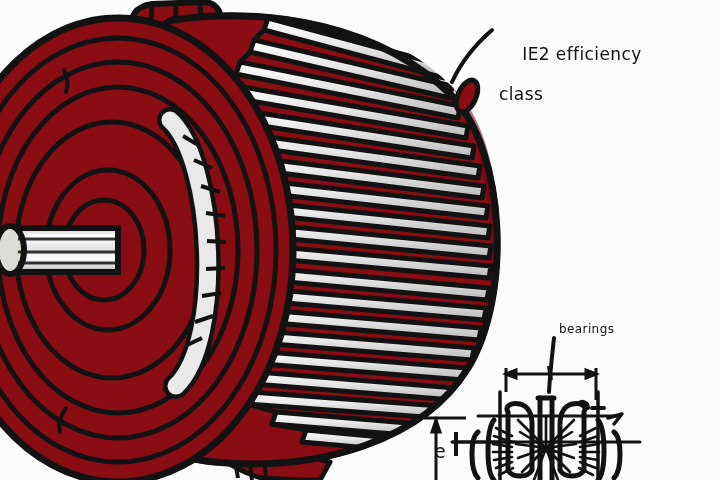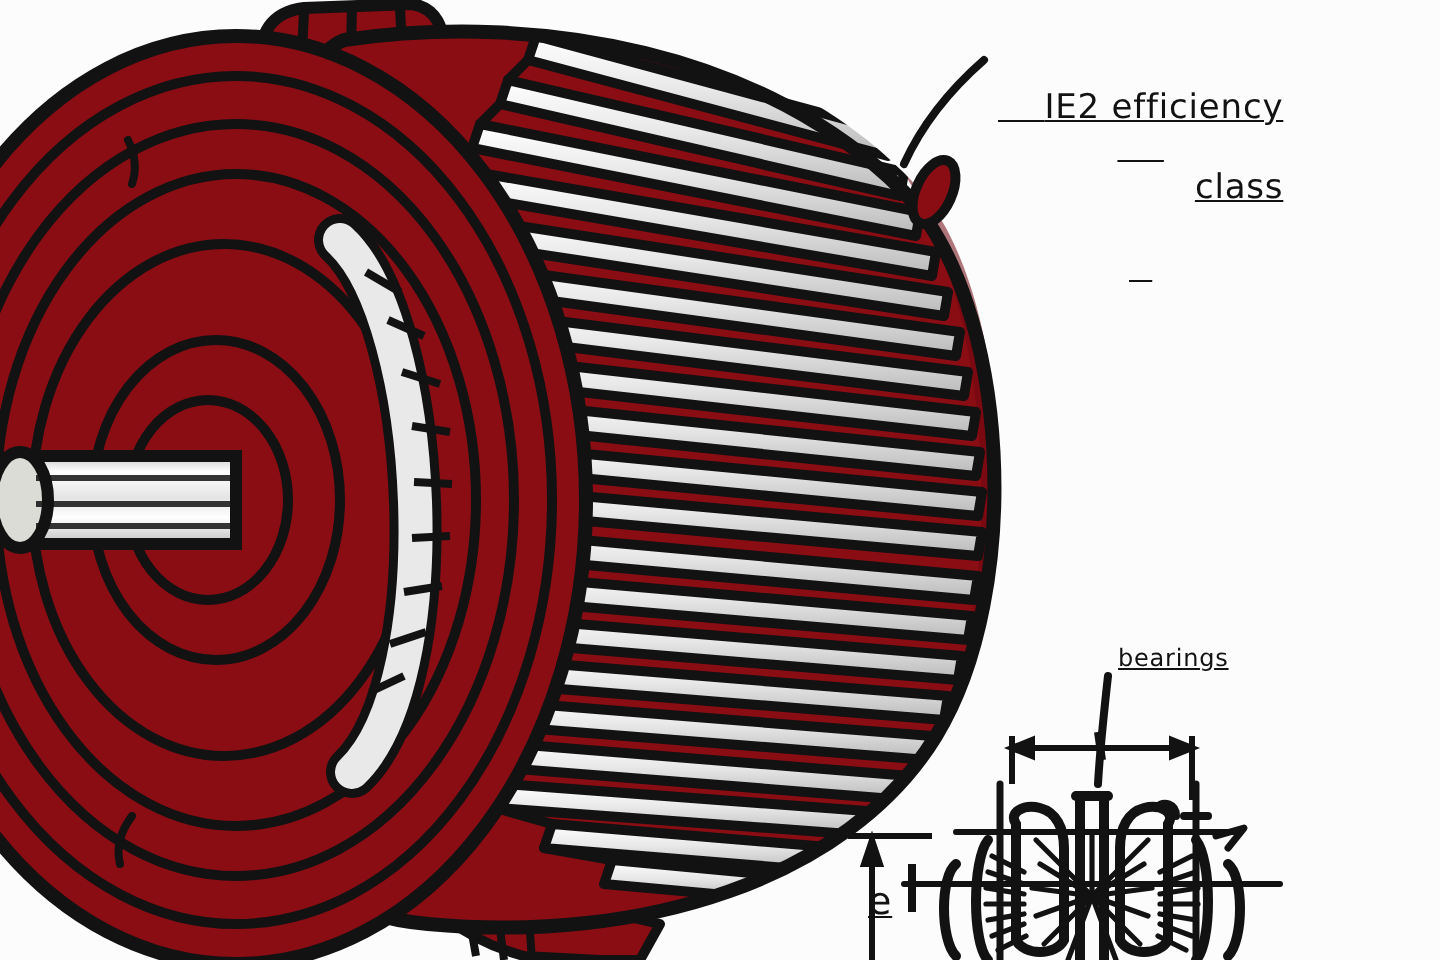"IE2 efficiency" .anno { text-decoration: underline -> none }
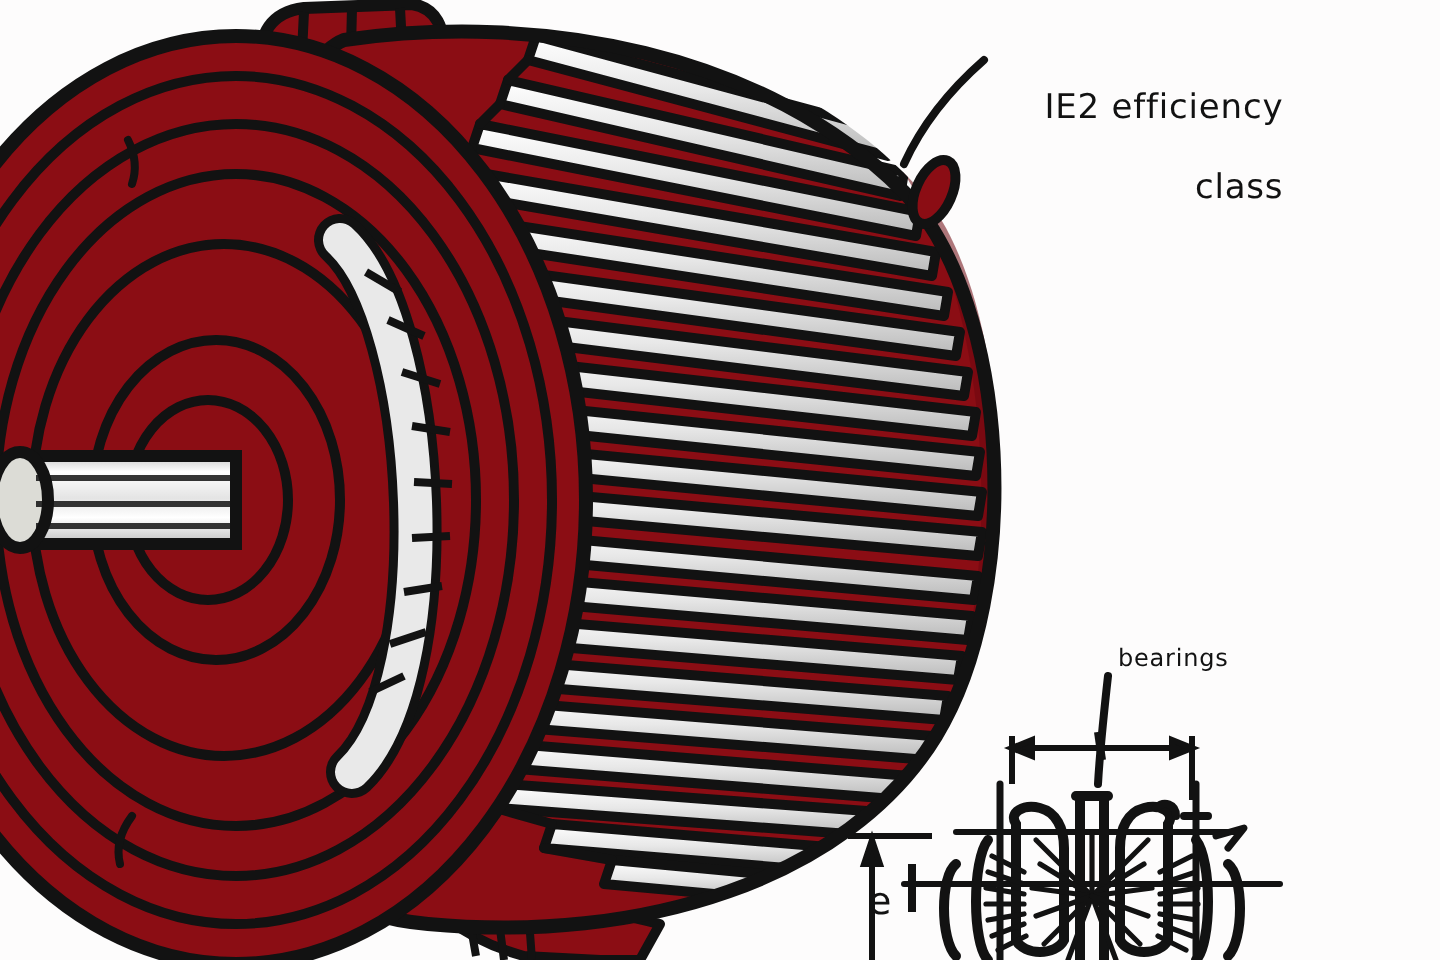"class" #label-ie2 .l2 { text-align: right -> left }
